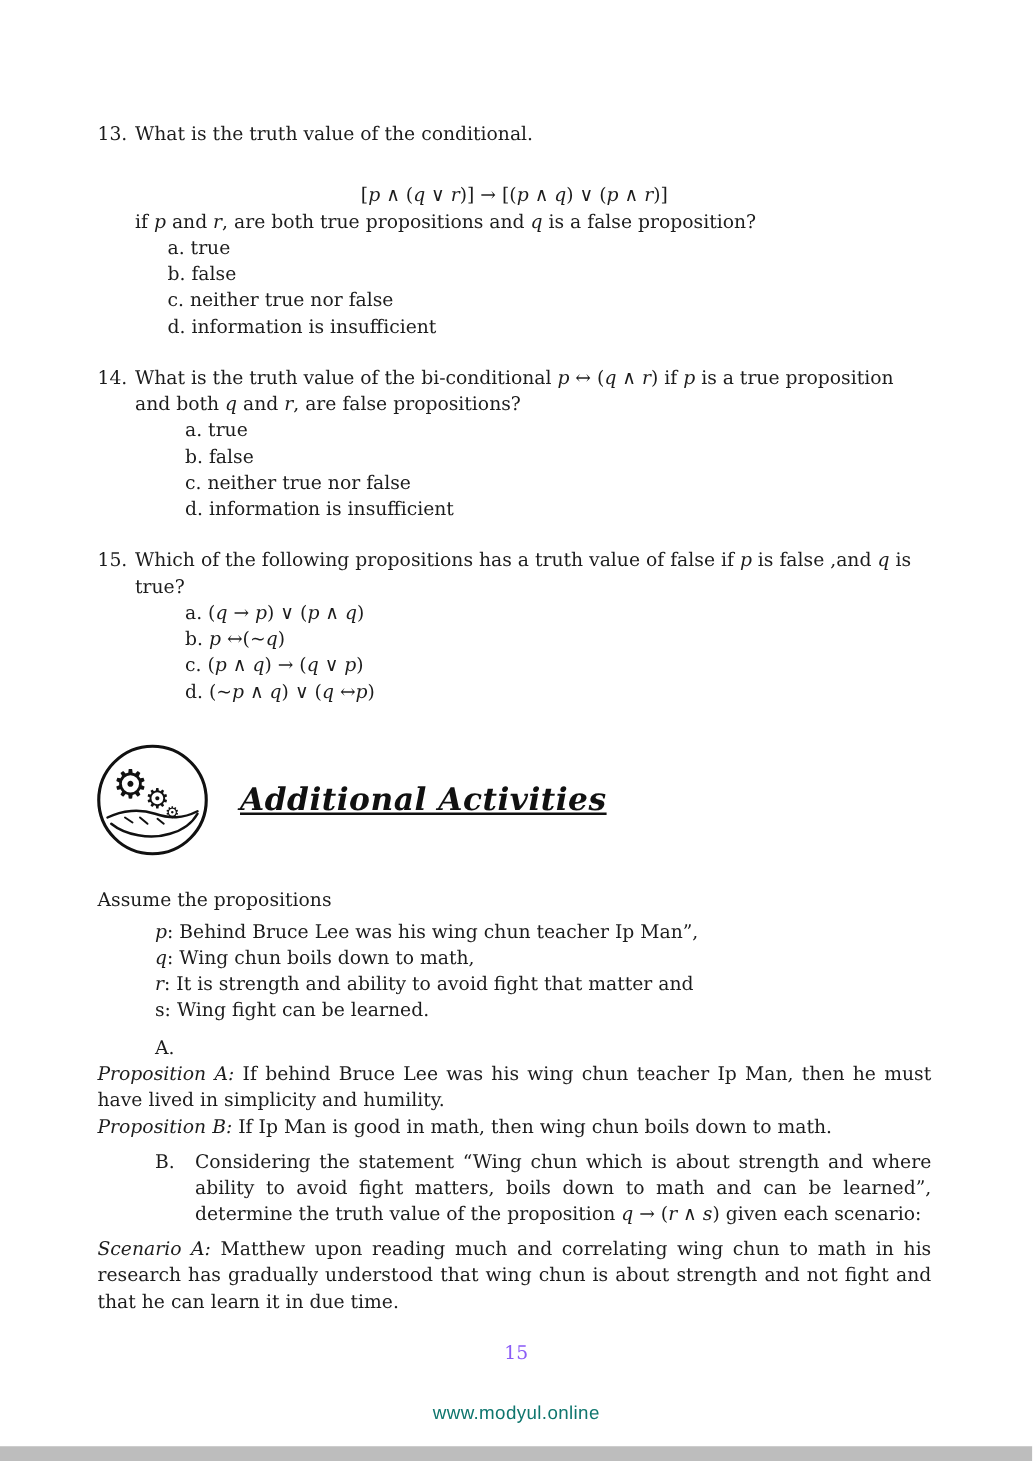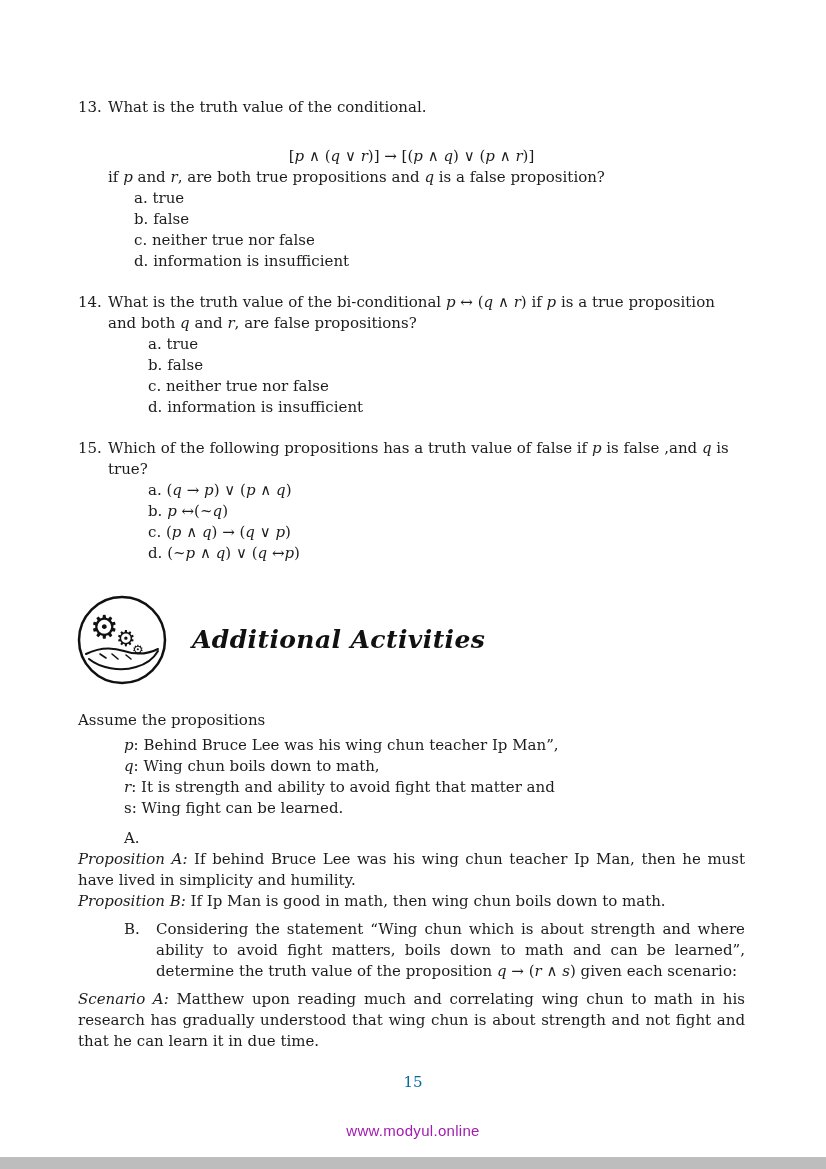"Additional Activities" .section-title { text-decoration: none -> underline }
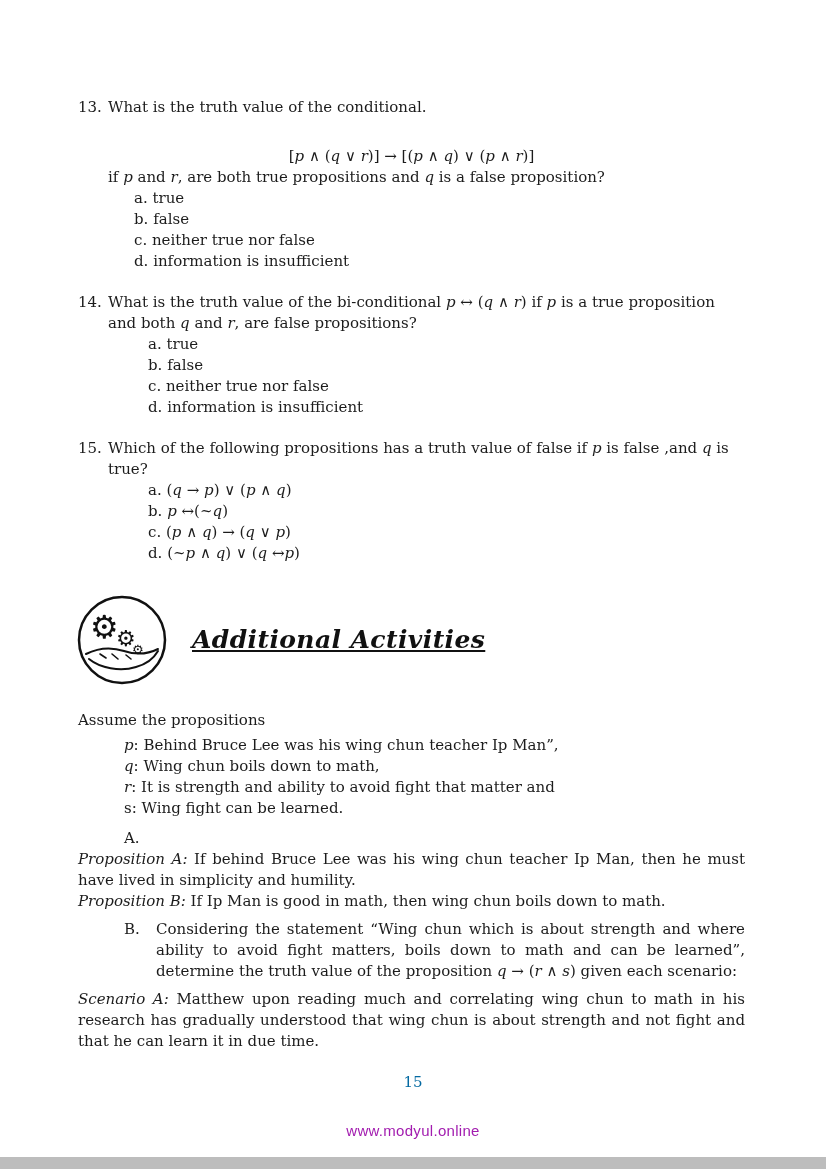"15" .page-number { color: #0369a1 -> #8b5cf6 }
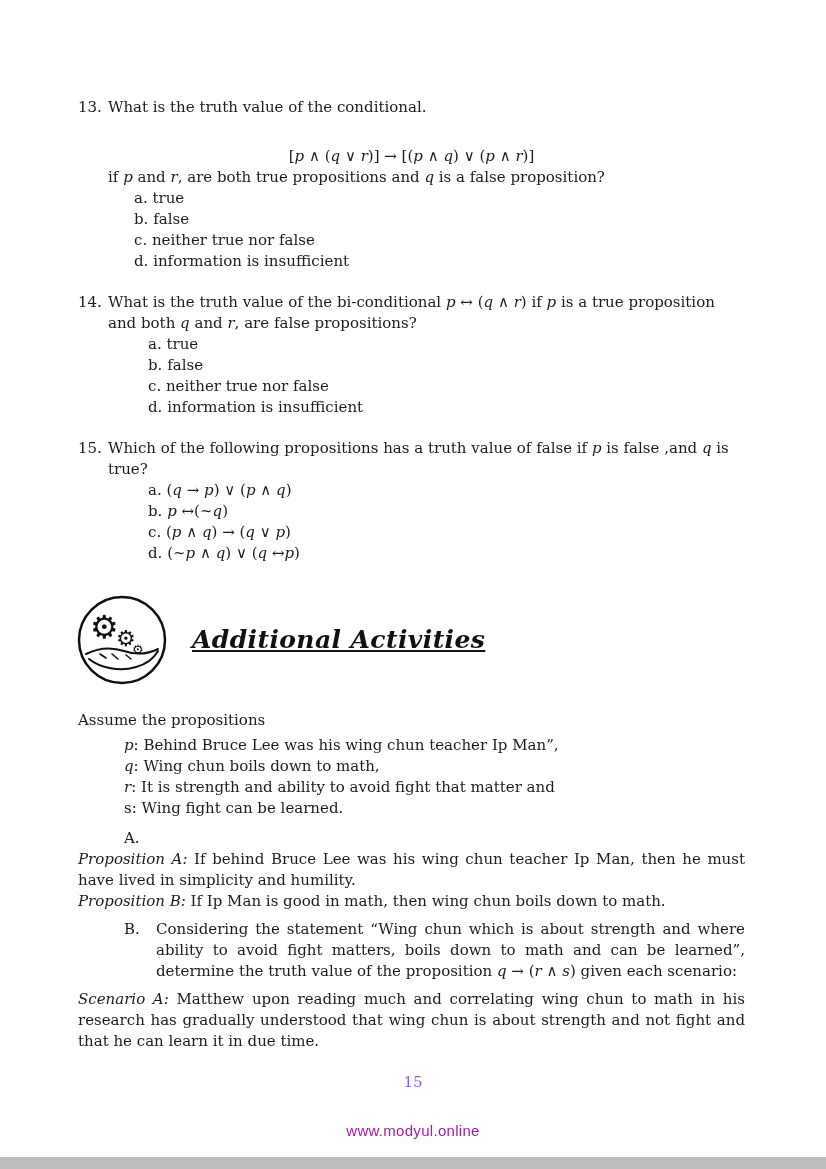"www.modyul.online" .watermark { color: #a21caf -> #0f766e }
